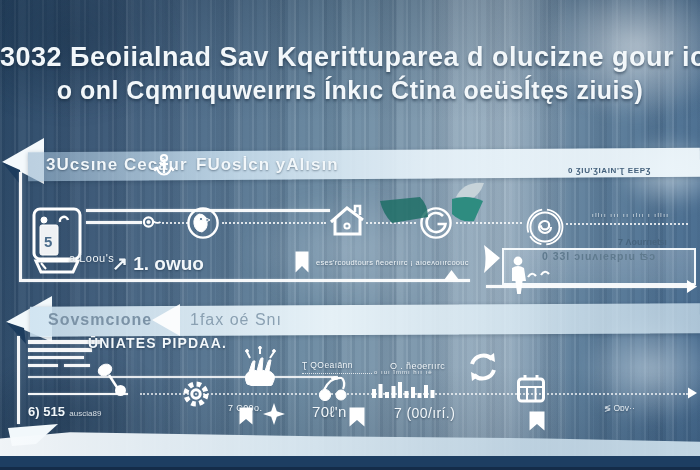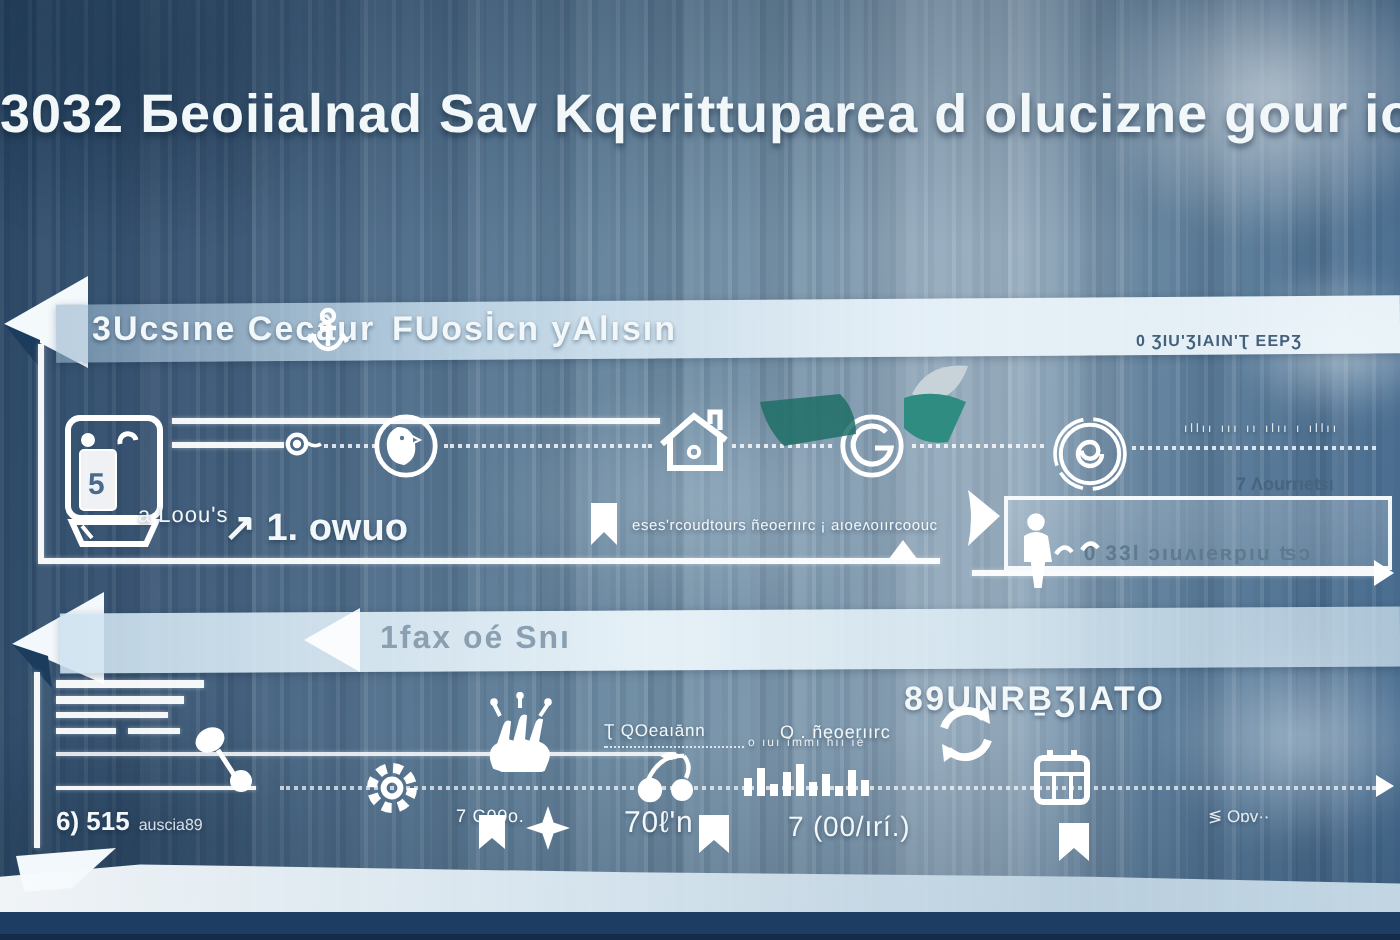"o onl Cqmrıquweırrıs Ínkıc Ćtina" div.txt { html: none -> <div>o onl Cqmrıquweırrıs Ínkıc Ćtina oeüsĺtęs ziuis)</div> }
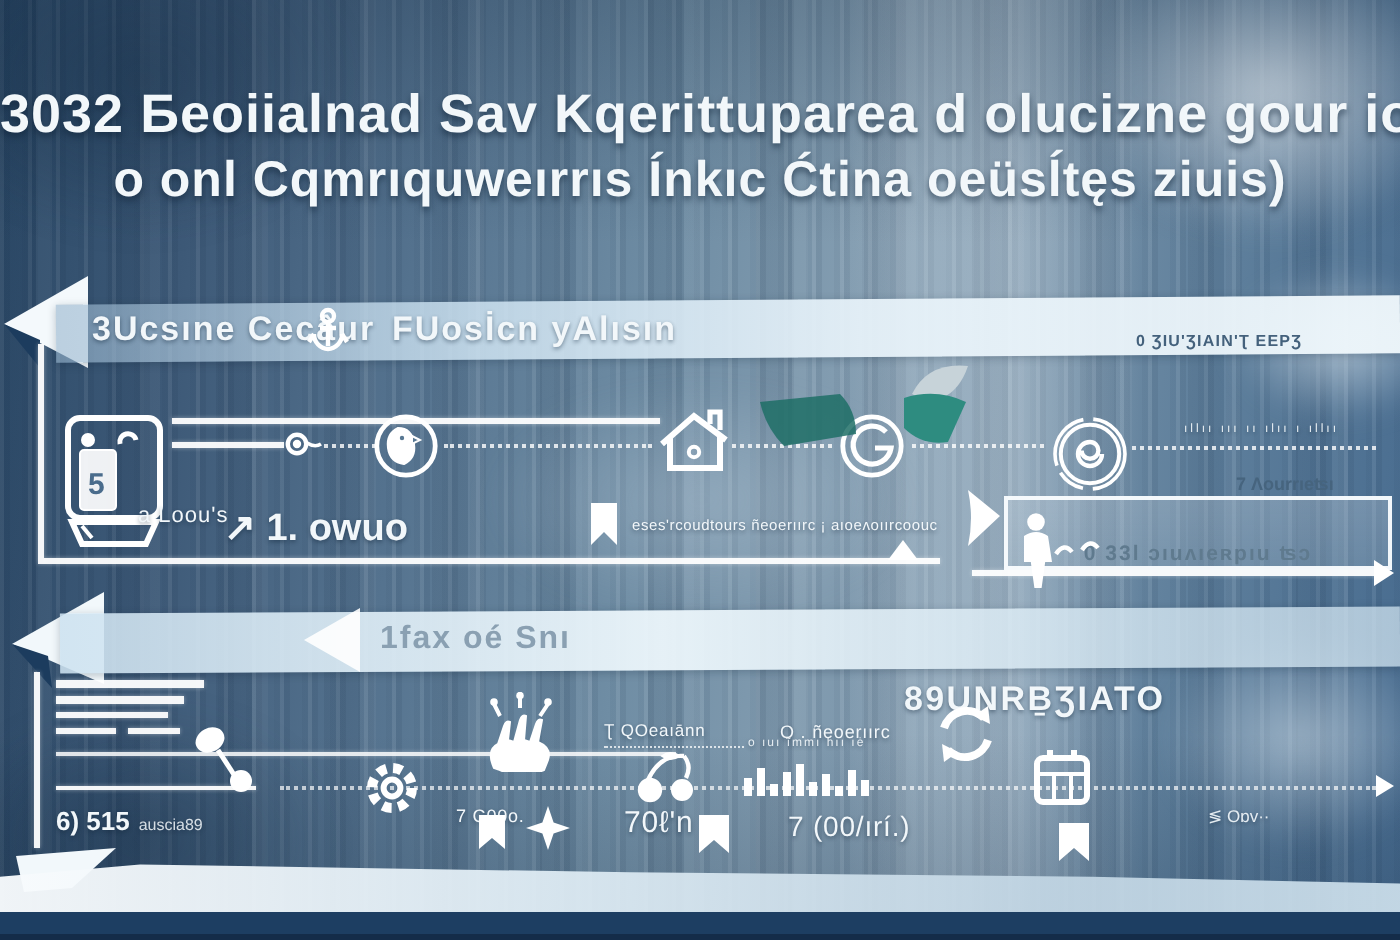"0 33l ɔıuʌıeʀpıu ʦɔ" div.abs { align-items: flex-end -> flex-start }
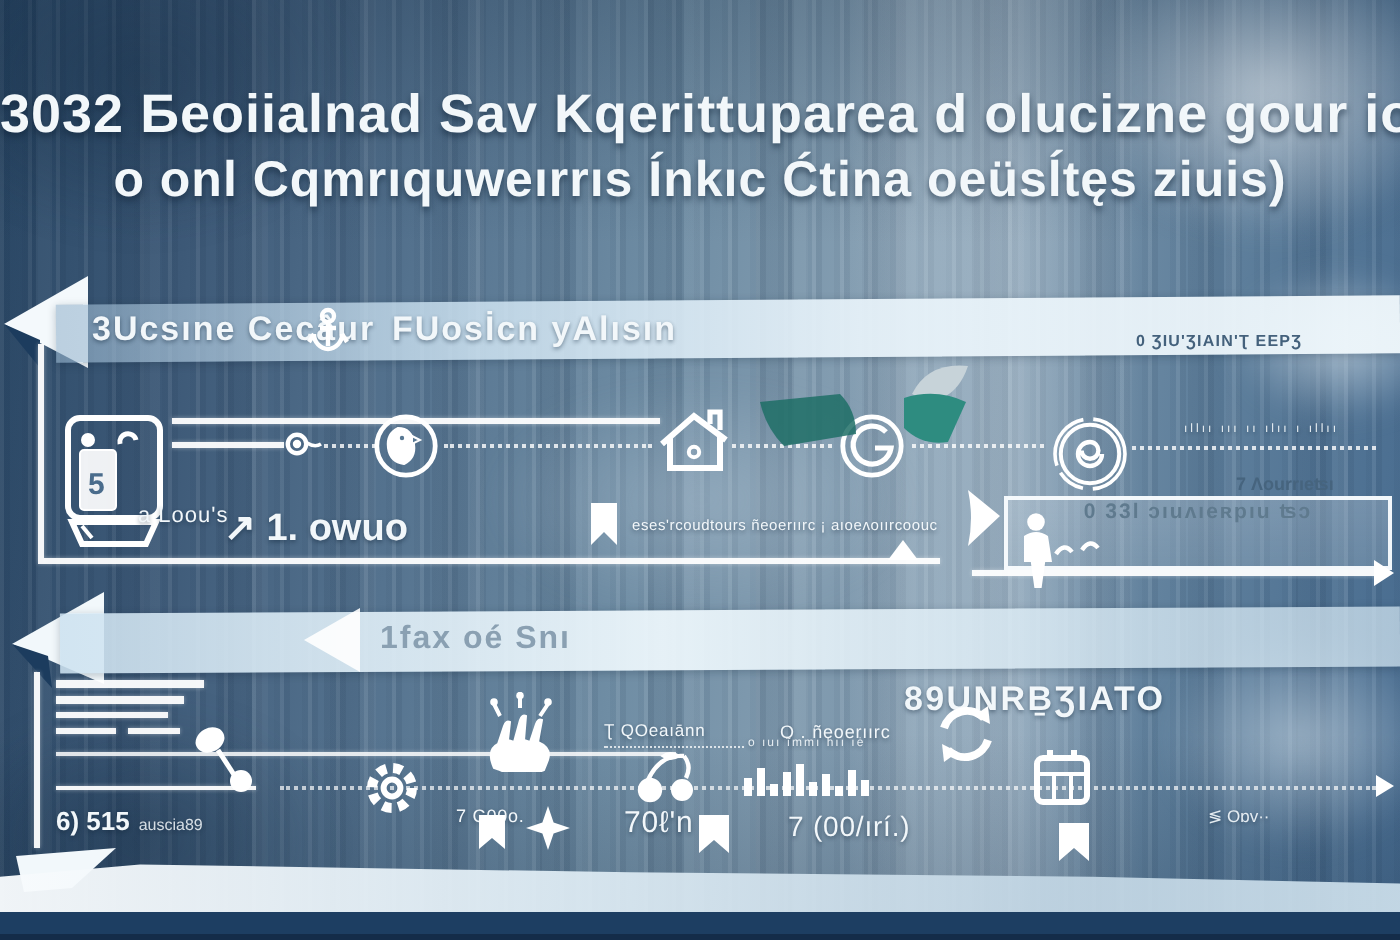"Sovsmcıone" div.abs { html: none -> <div>Sovsmcıone</div> }
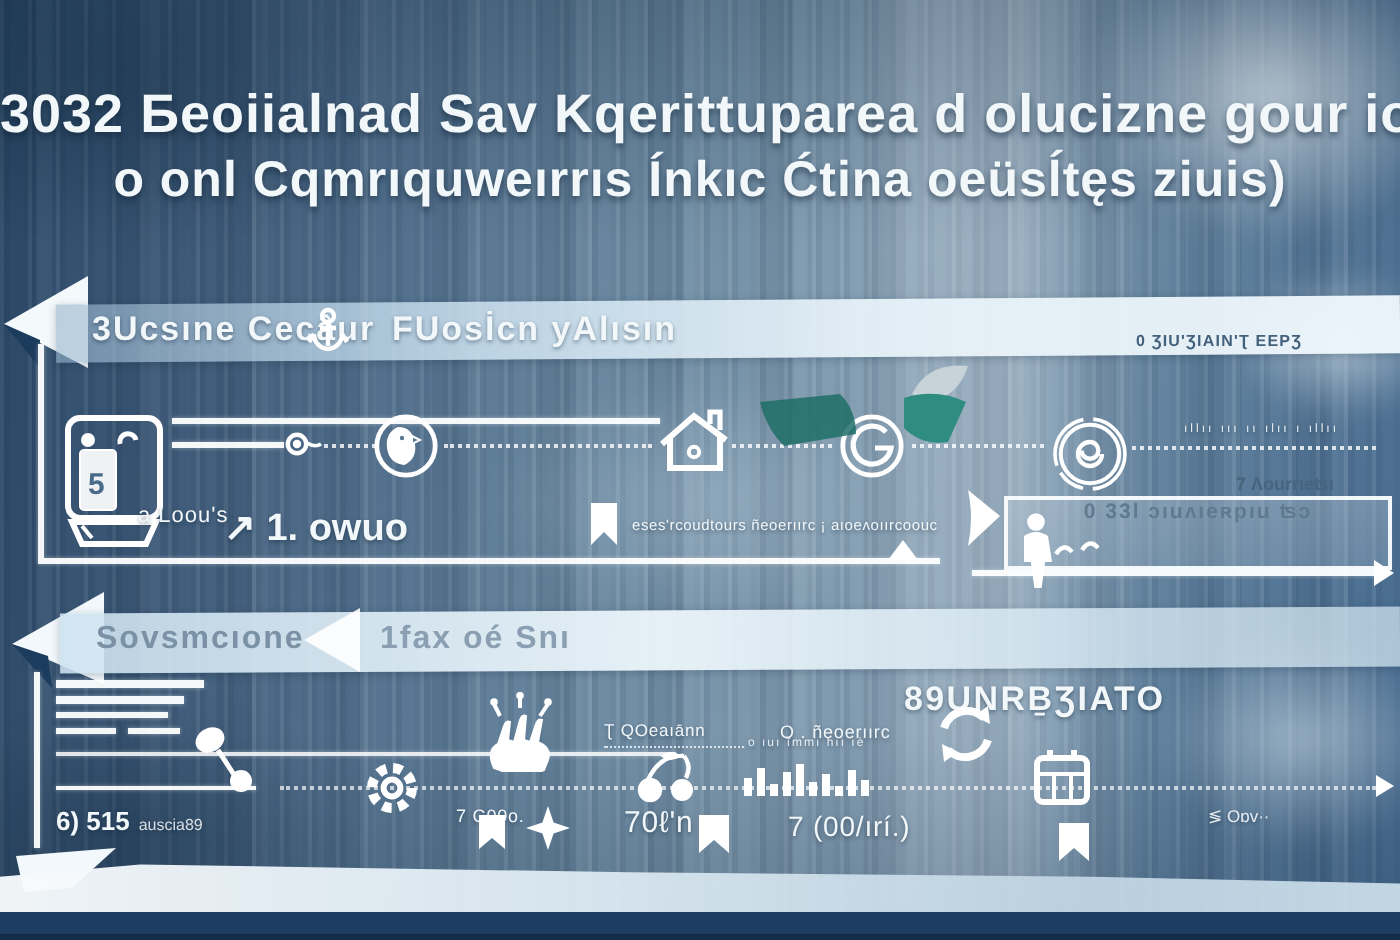"1fax oé Ѕnı" div.abs { font-weight: bold -> normal }
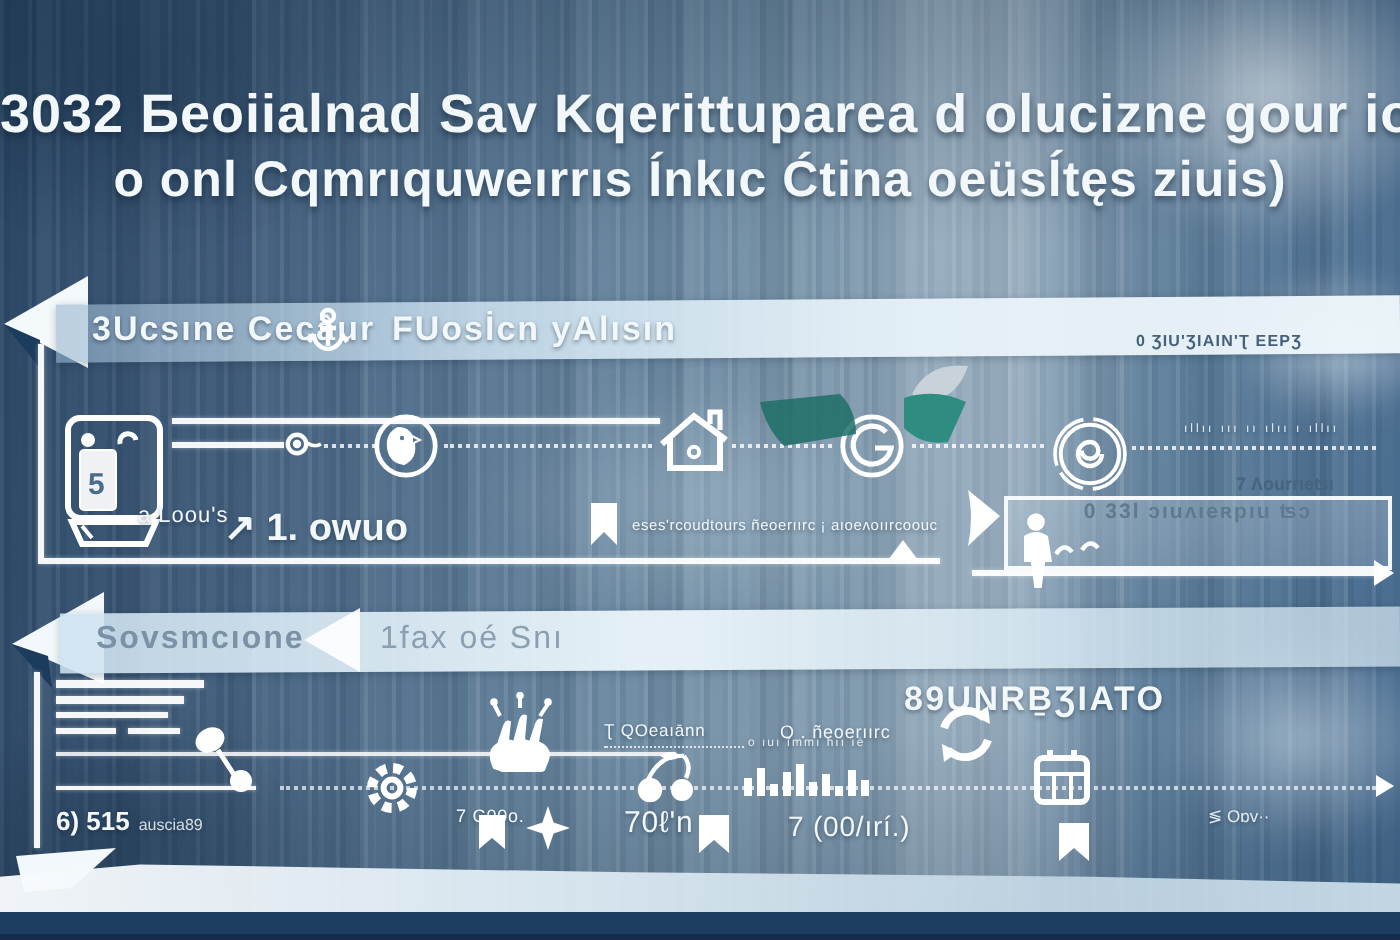"ŪNIATES PIPDAA." div.abs { html: none -> <div>ŪNIATES PIPDAA.</div> }
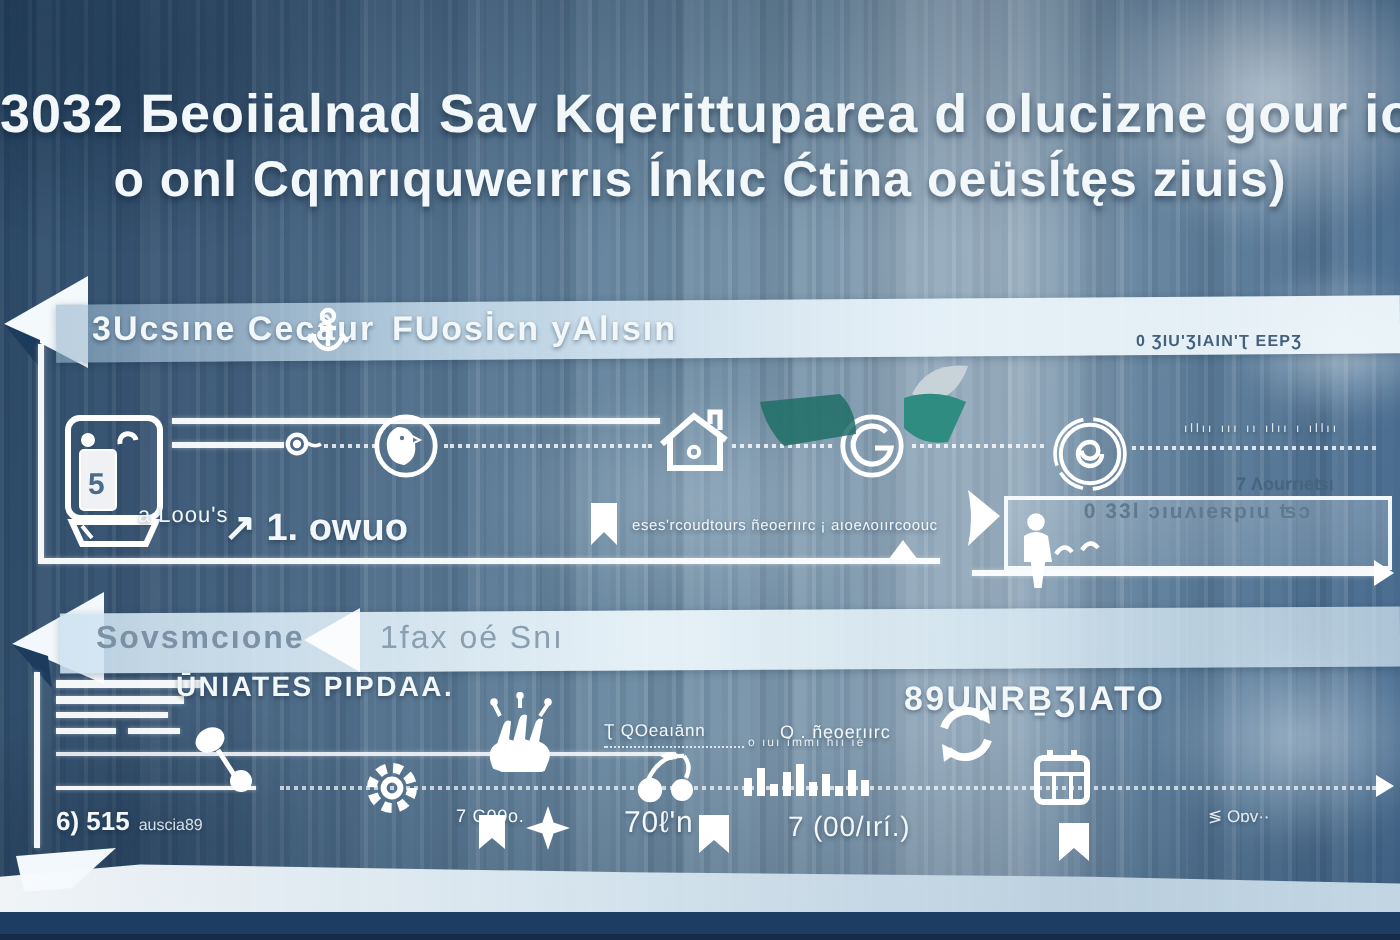"89UNRḆƷIATO" div.abs { html: <div>89UNRḆƷIATO</div> -> none }
